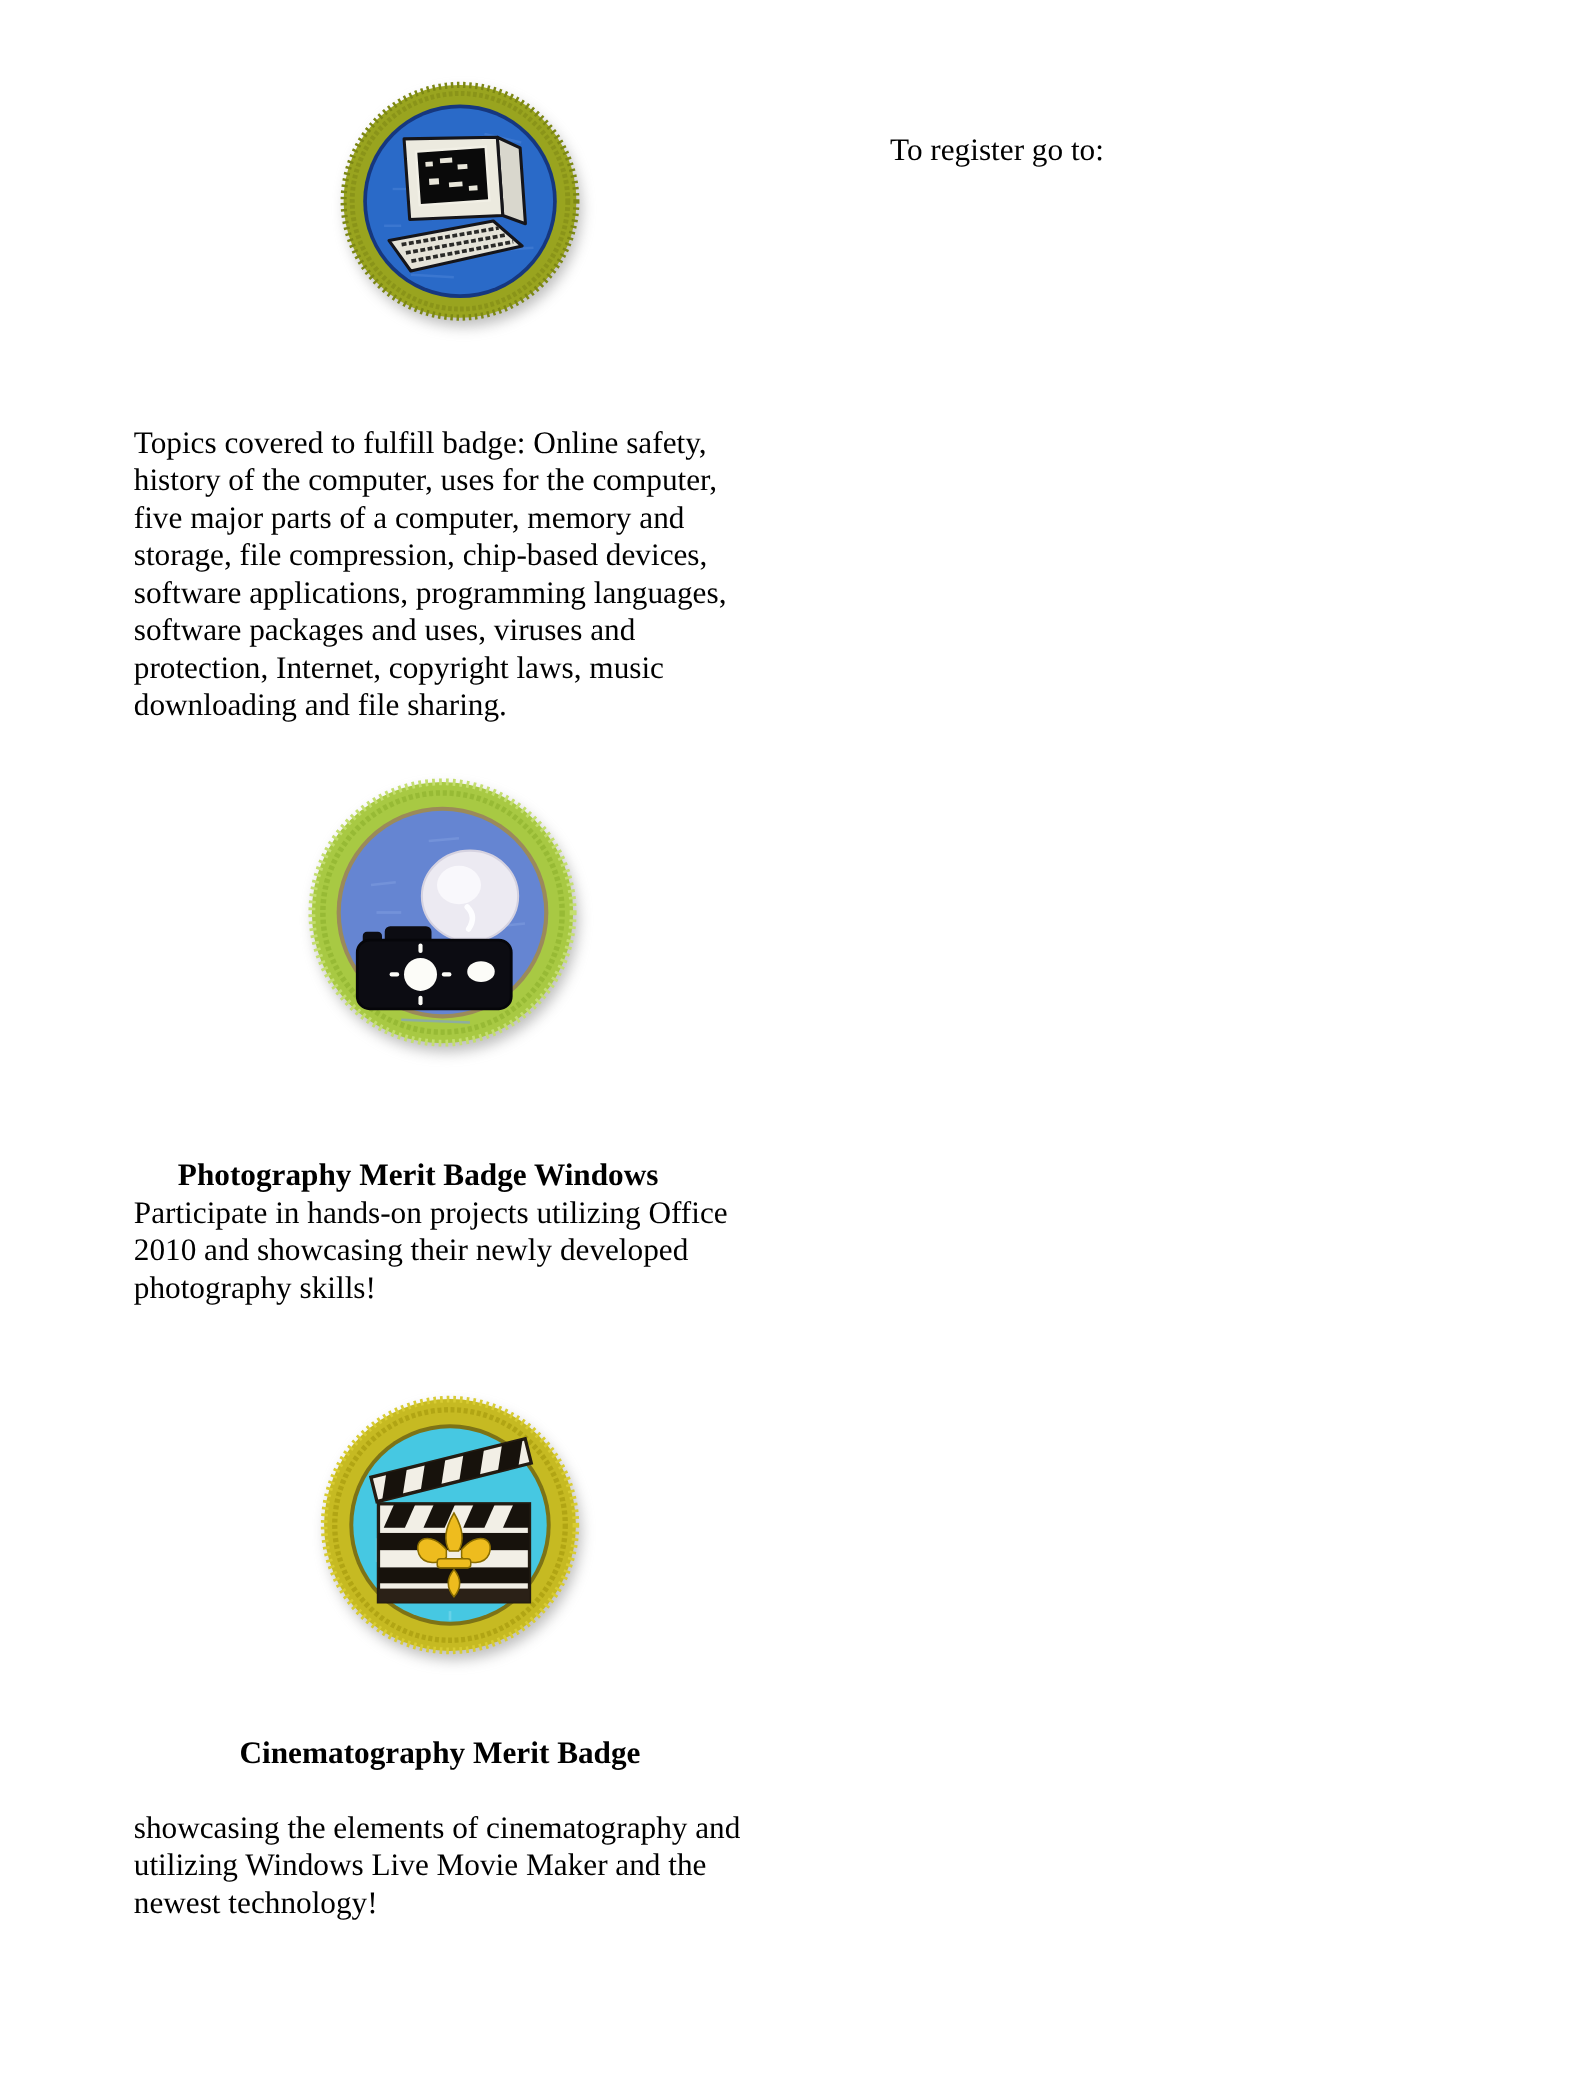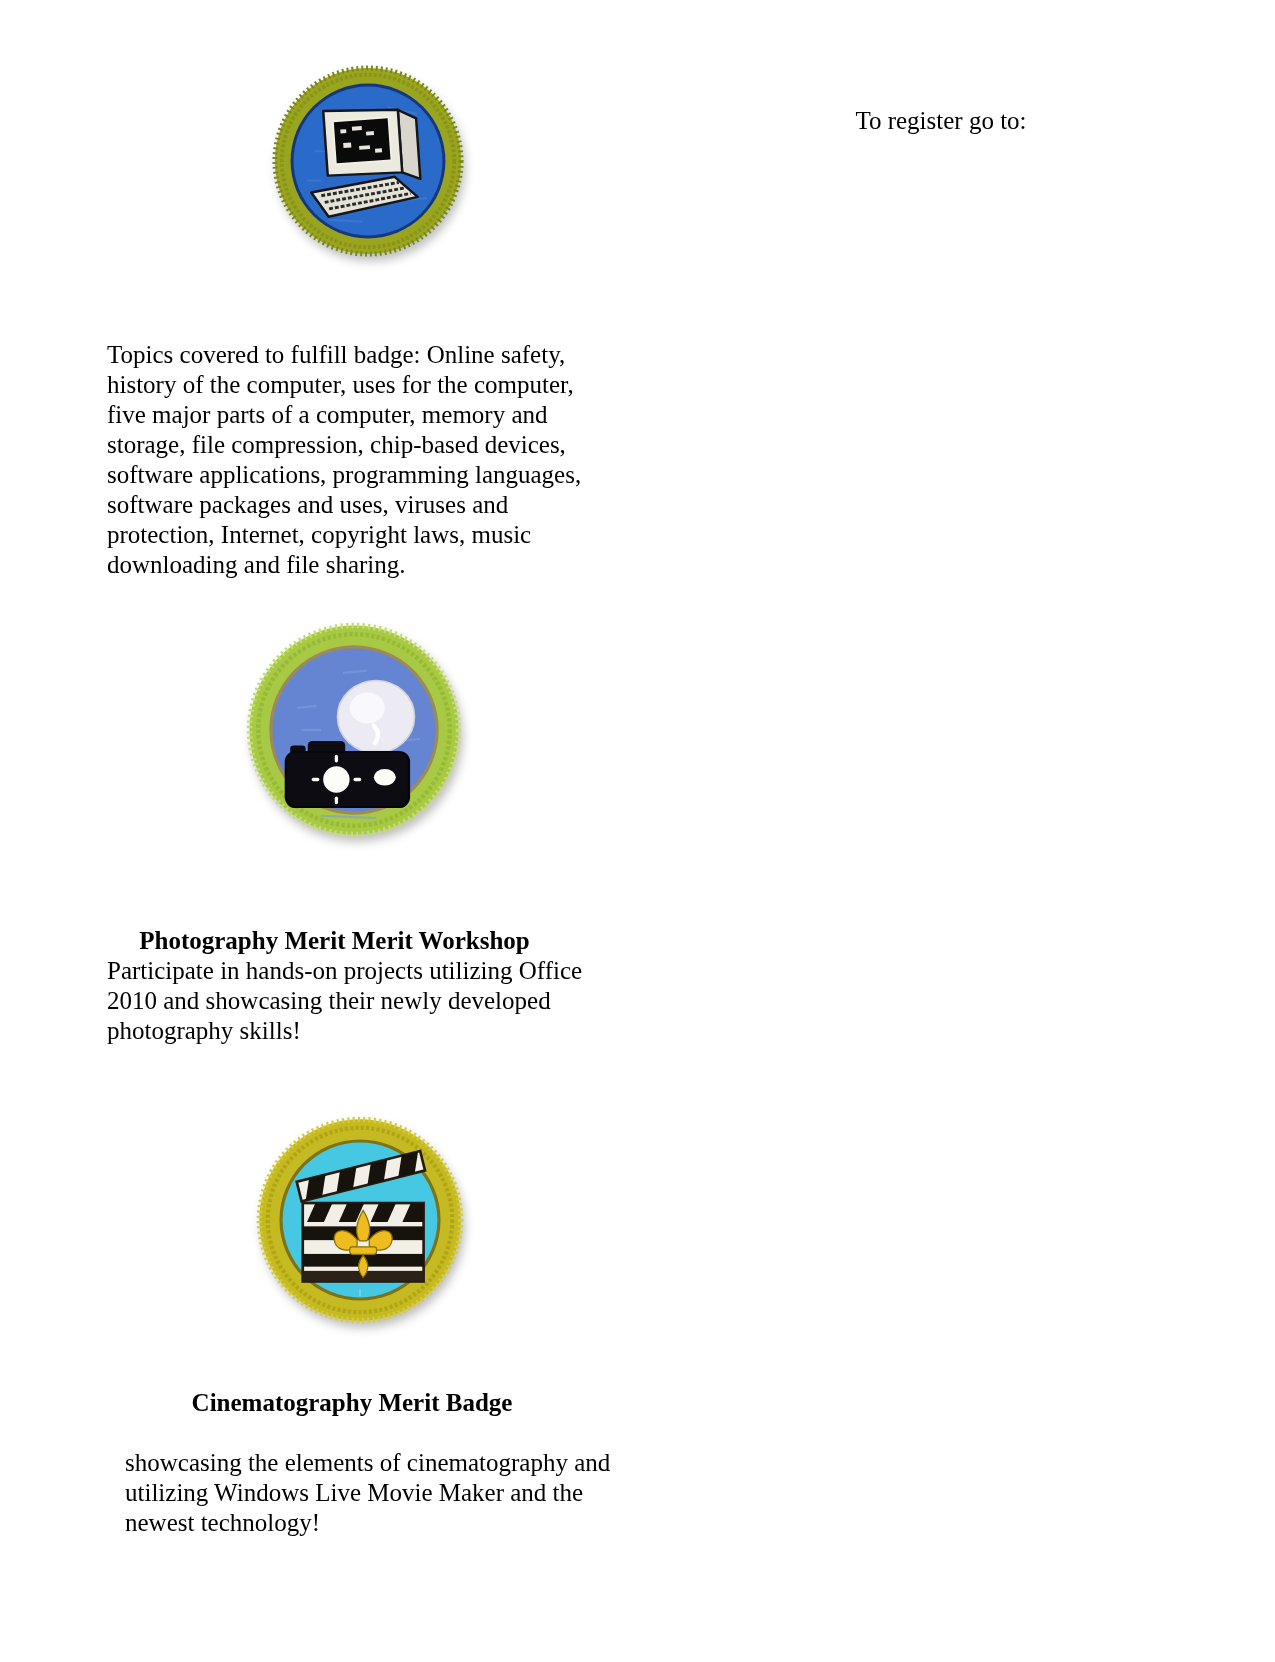"To register go to:" #register-block { left: 678px -> 656px; text-align: center -> none }
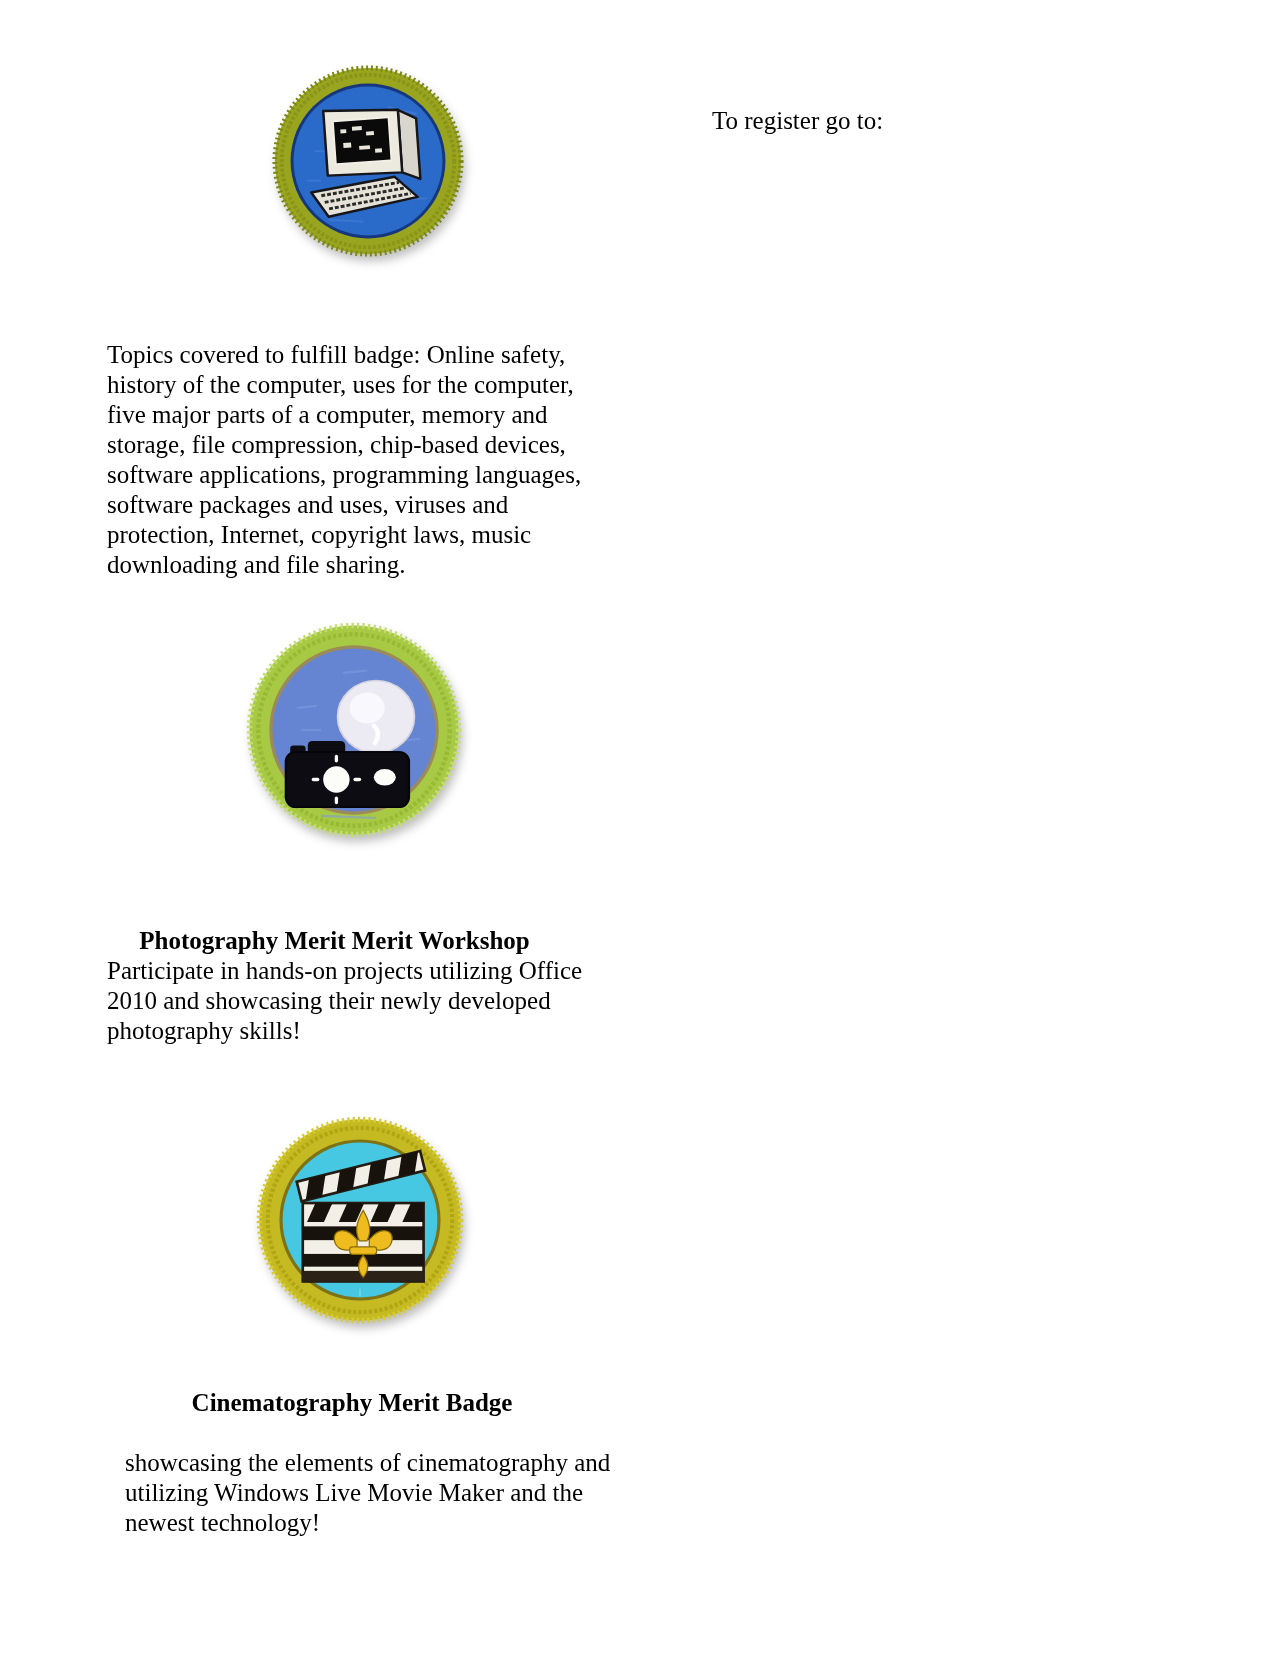"Photography Merit Merit Workshop" div.abs { text: Merit Workshop -> Badge Windows }
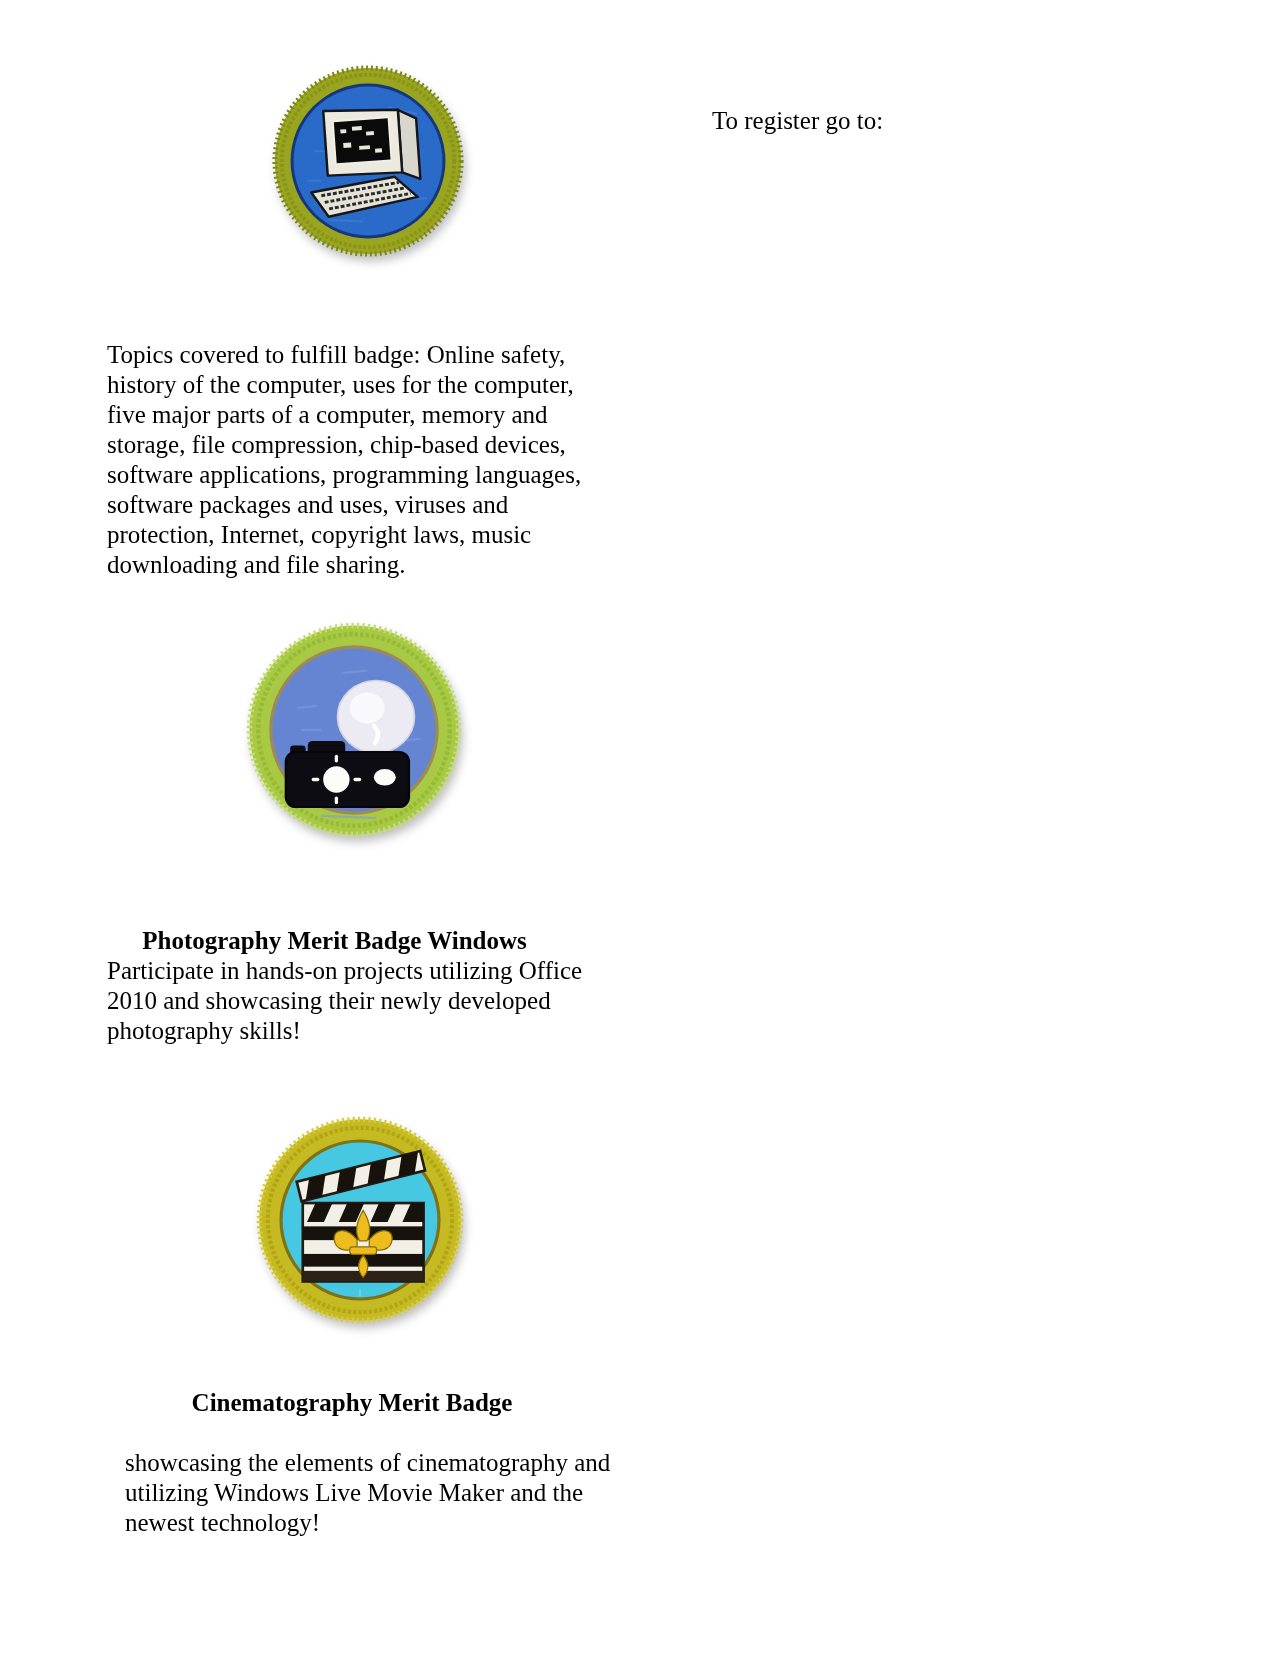"showcasing the elements of" #cine-body { left: 125px -> 107px }
